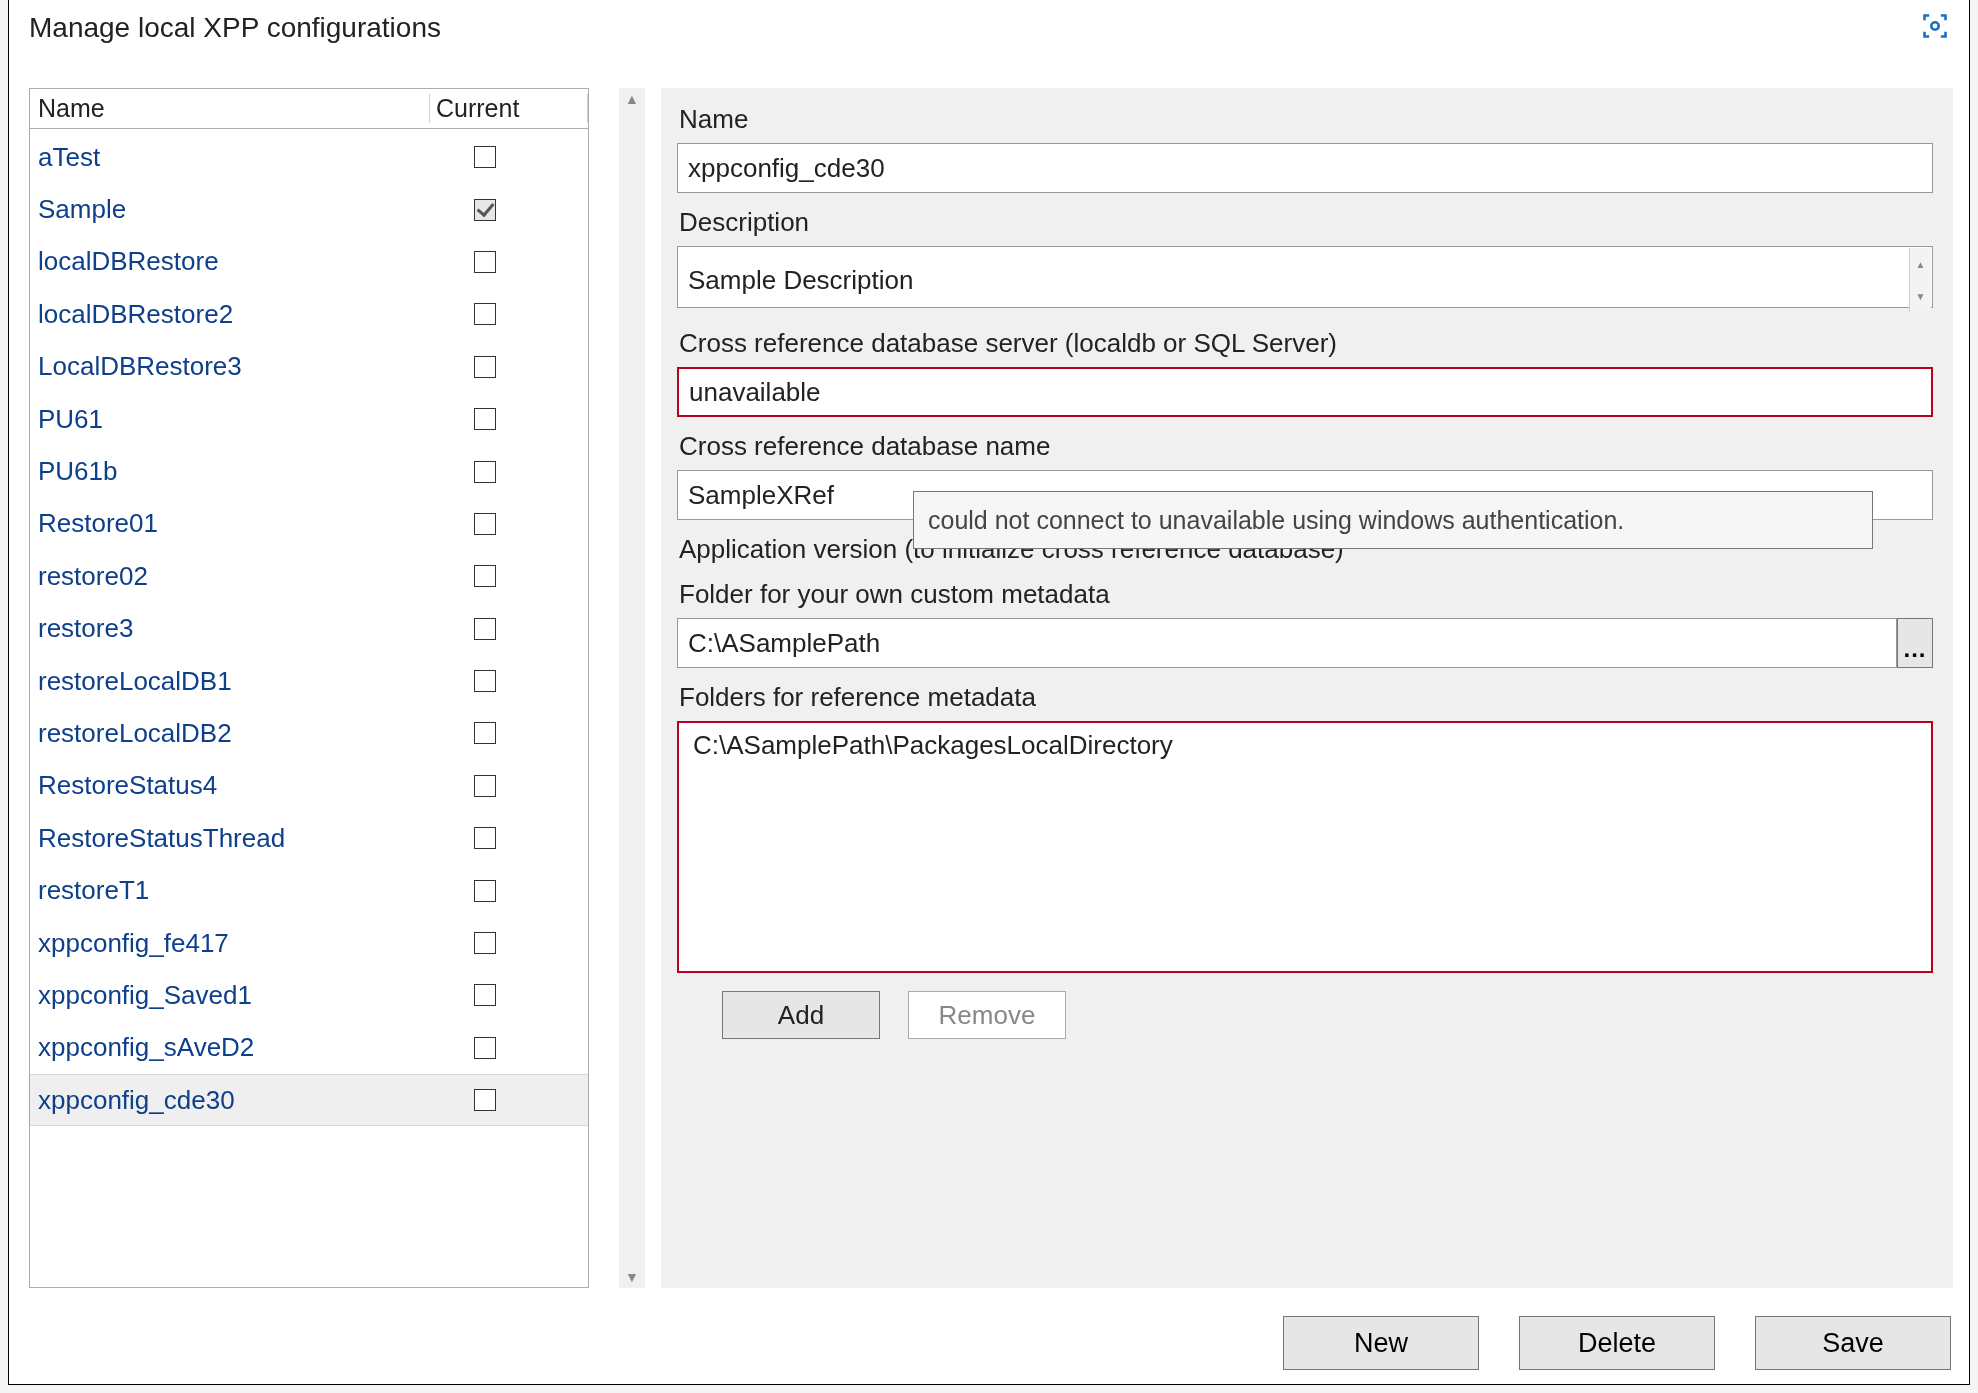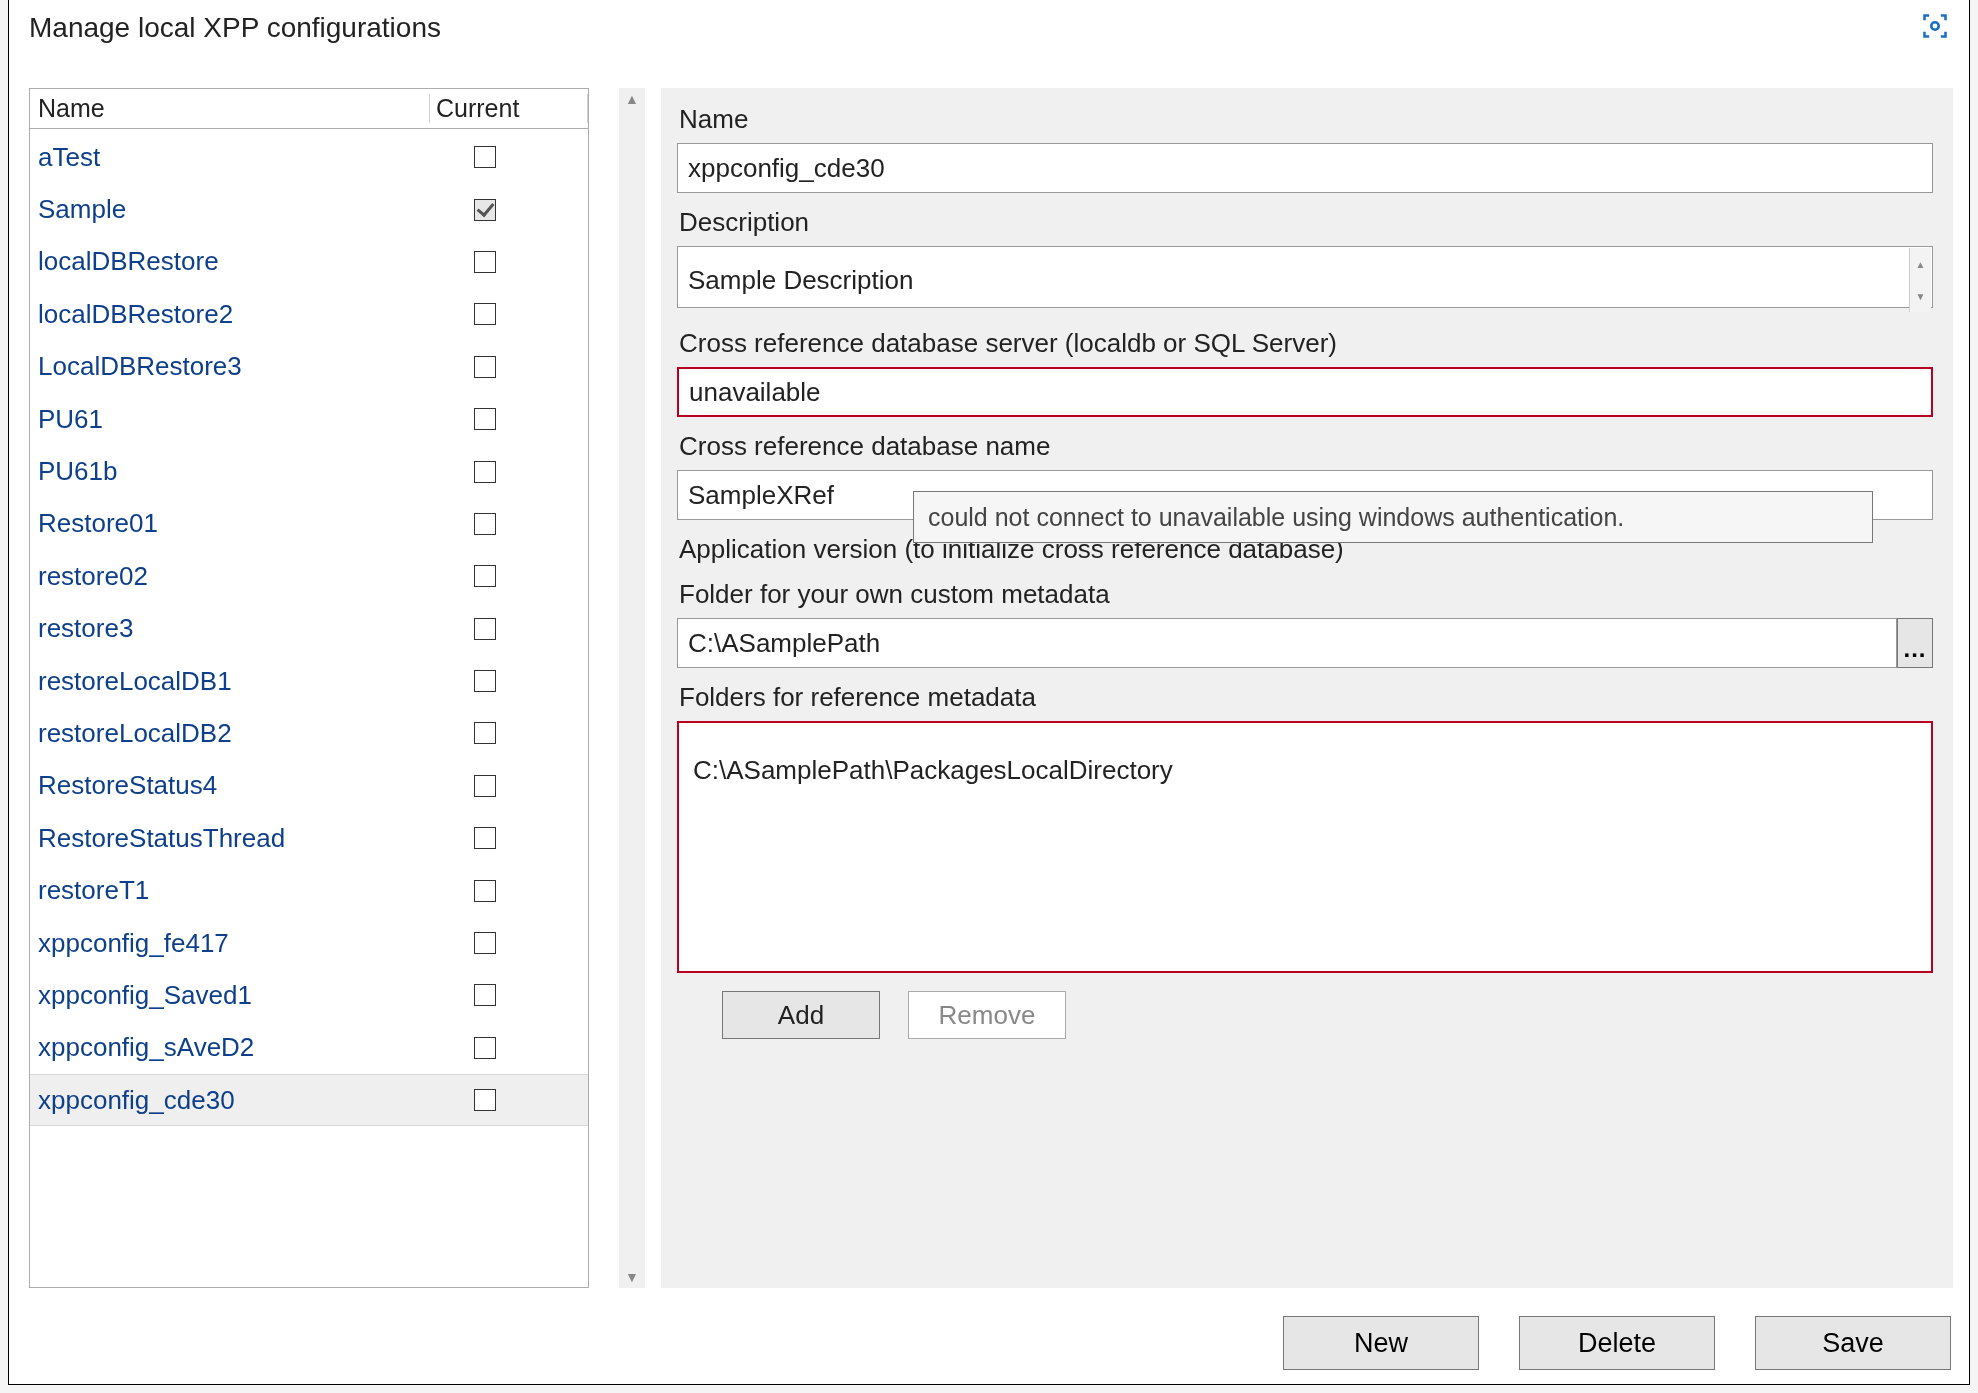"could not connect to unavailable" .tooltip { height: 52px -> 58px }
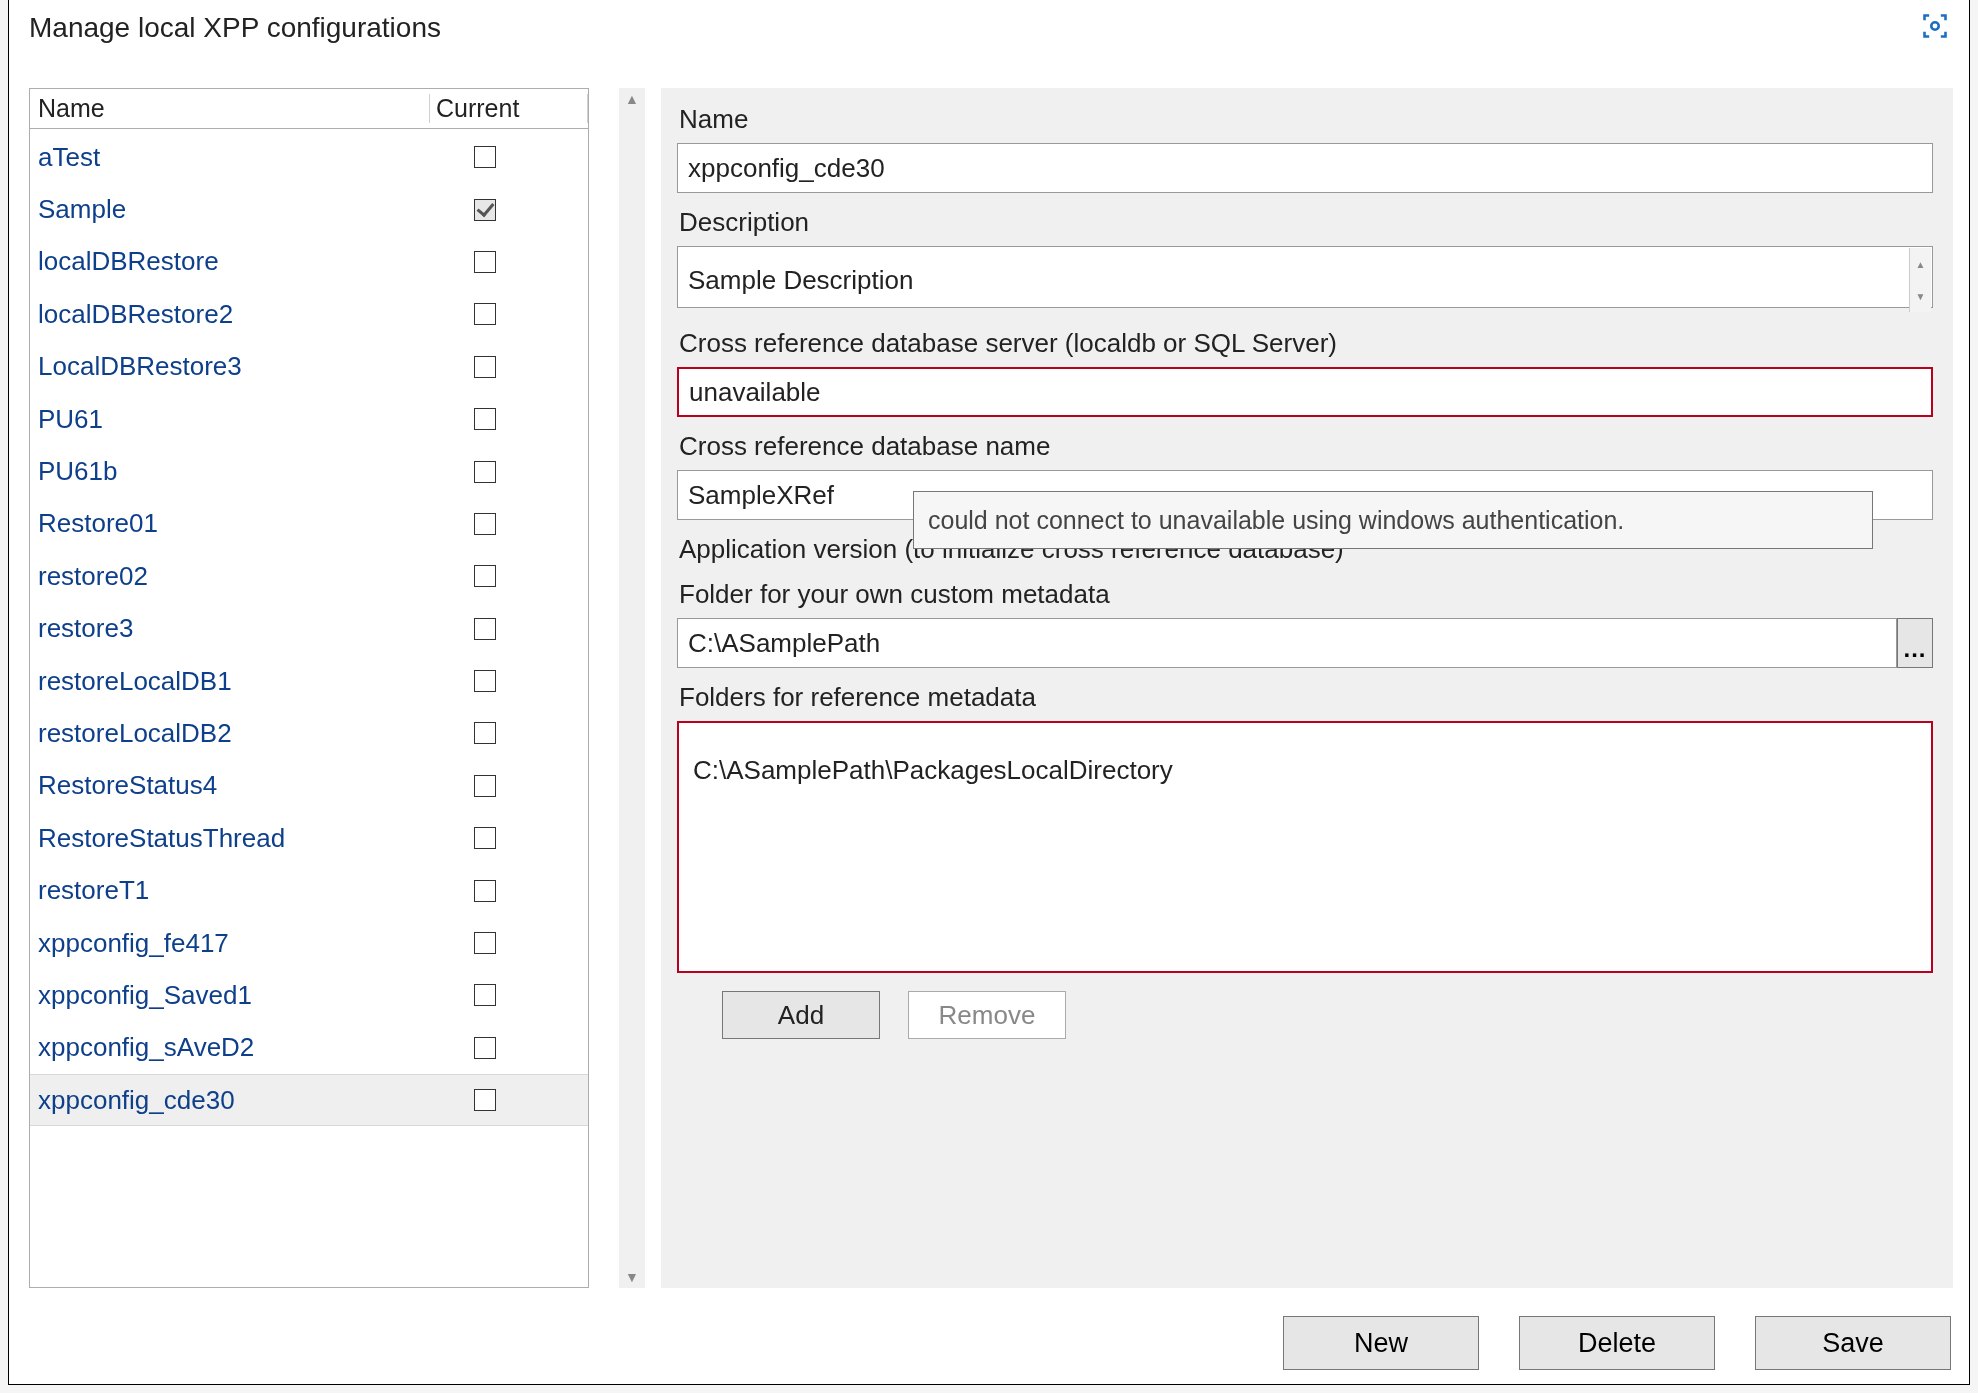"C:\ASamplePath\PackagesLocalDirectory" .ref-list { padding: 32px 14px -> 7px 14px }
